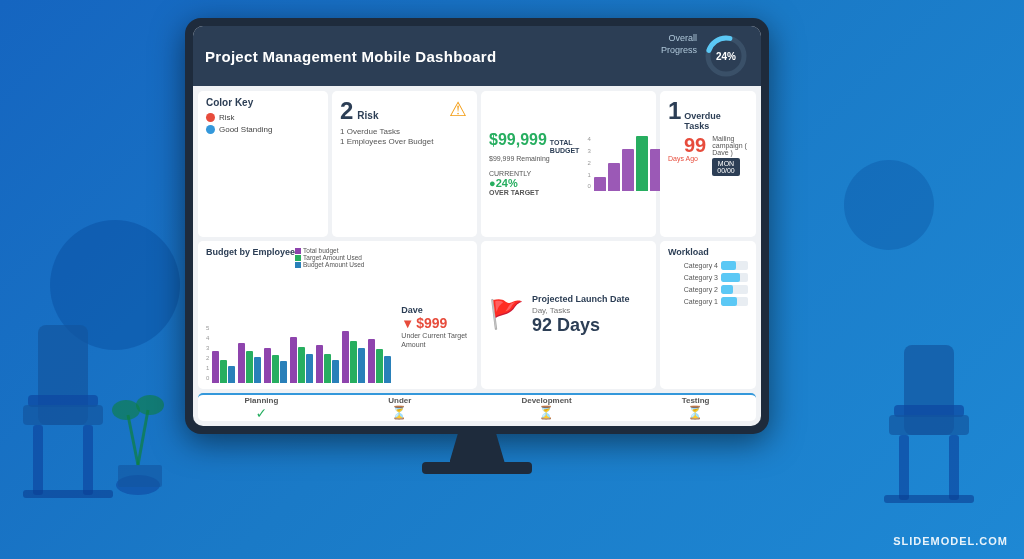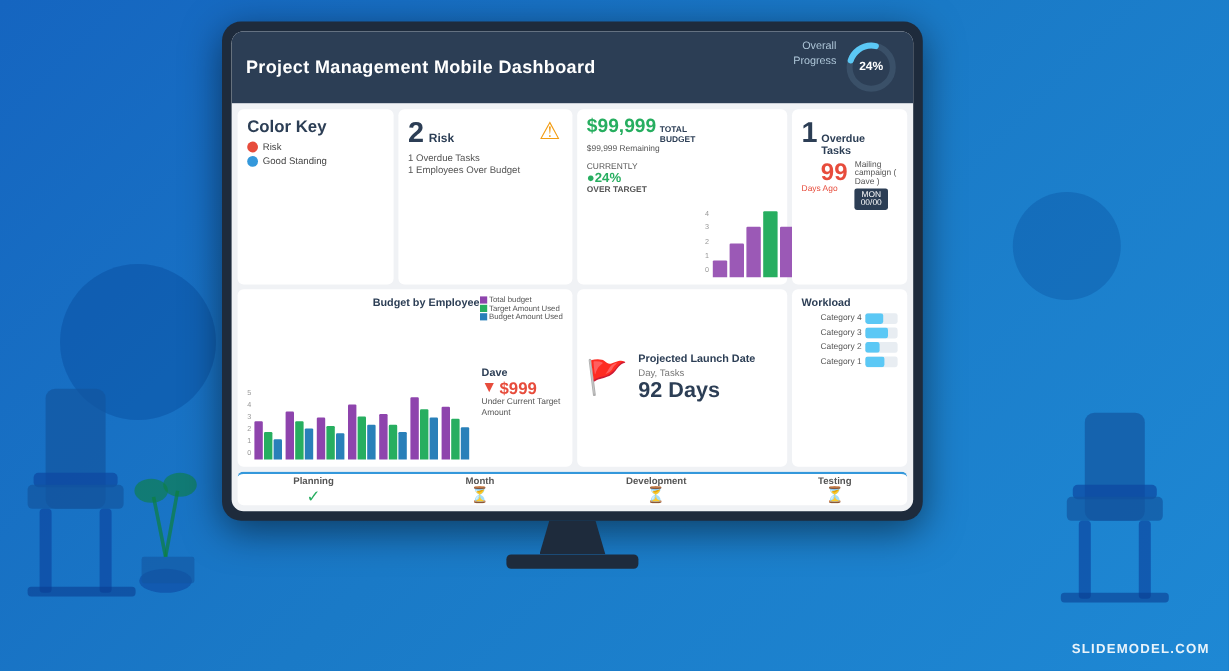"Color Key" div { font-size: 14px -> 10px }
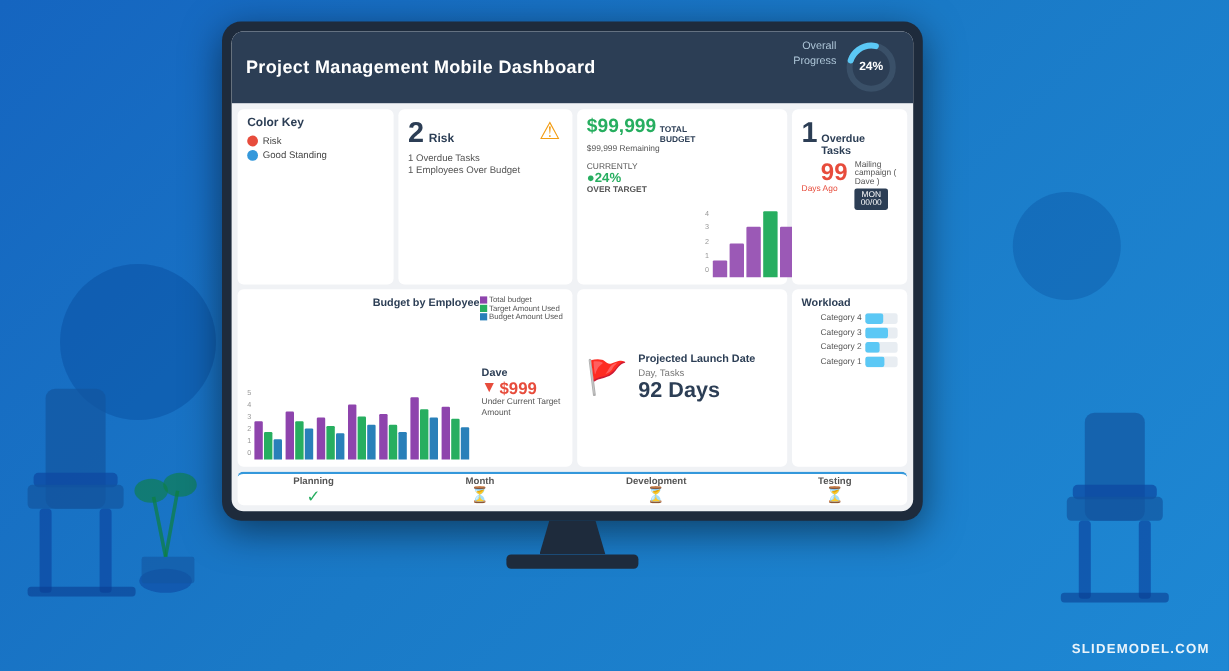"$99,999" div { align-items: none -> center }
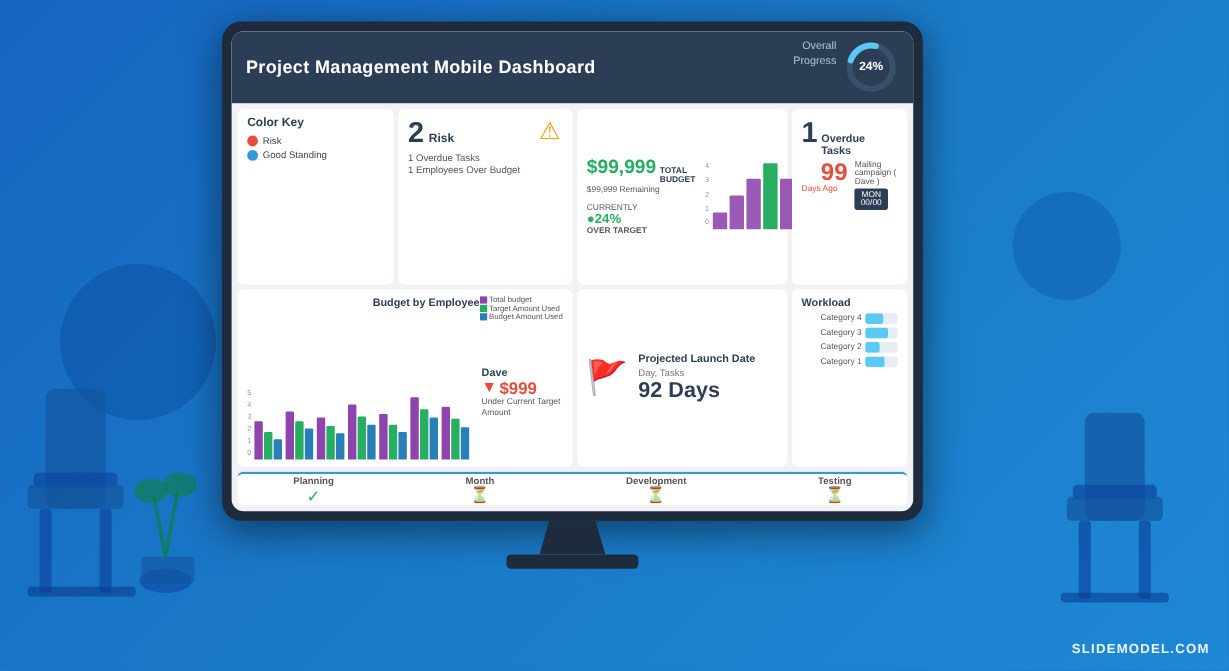"Budget by Employee" div { justify-content: flex-end -> flex-start }
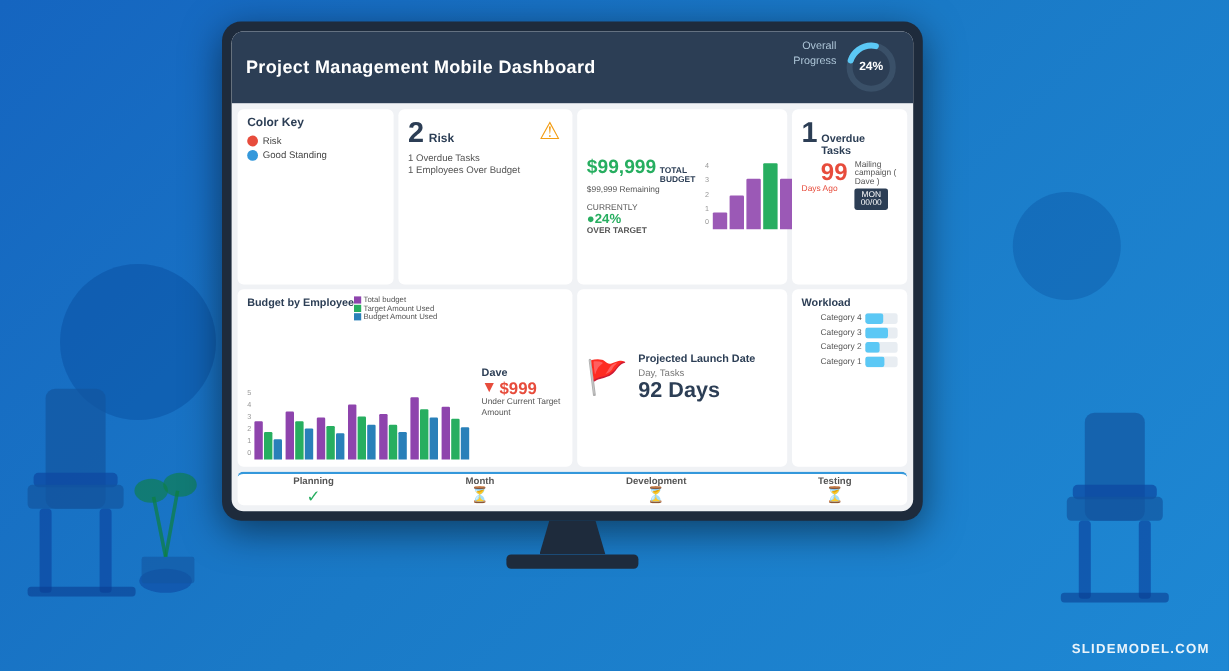"Month" span { text: Month -> Under }
